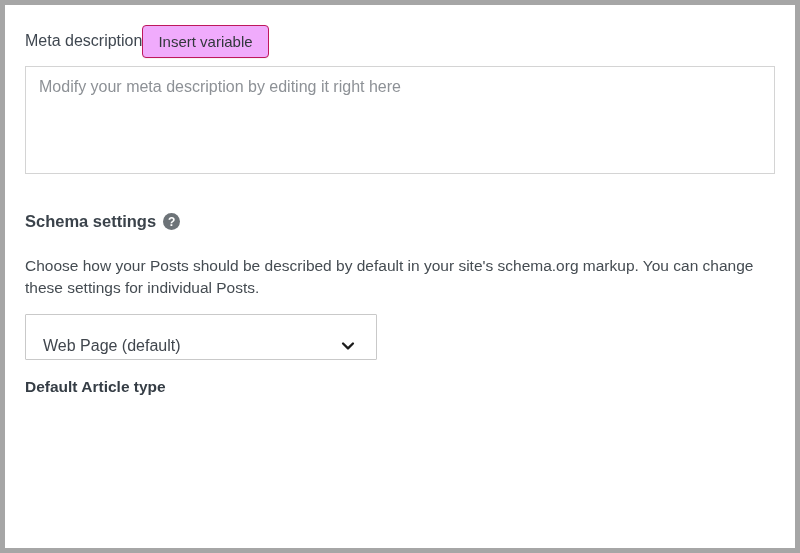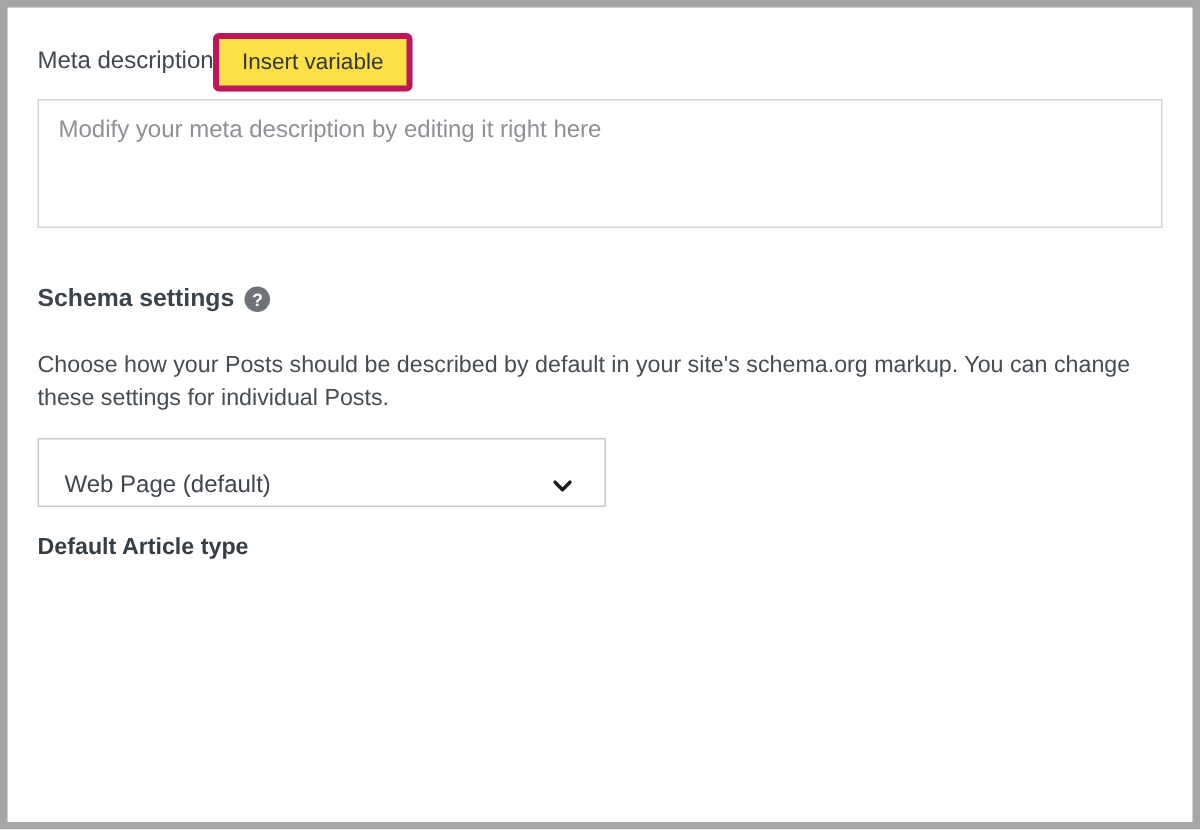"Insert variable" .insert-variable-btn { background: #fde047 -> #f0abfc; border: 4px solid #be185d -> 1px solid #be185d }
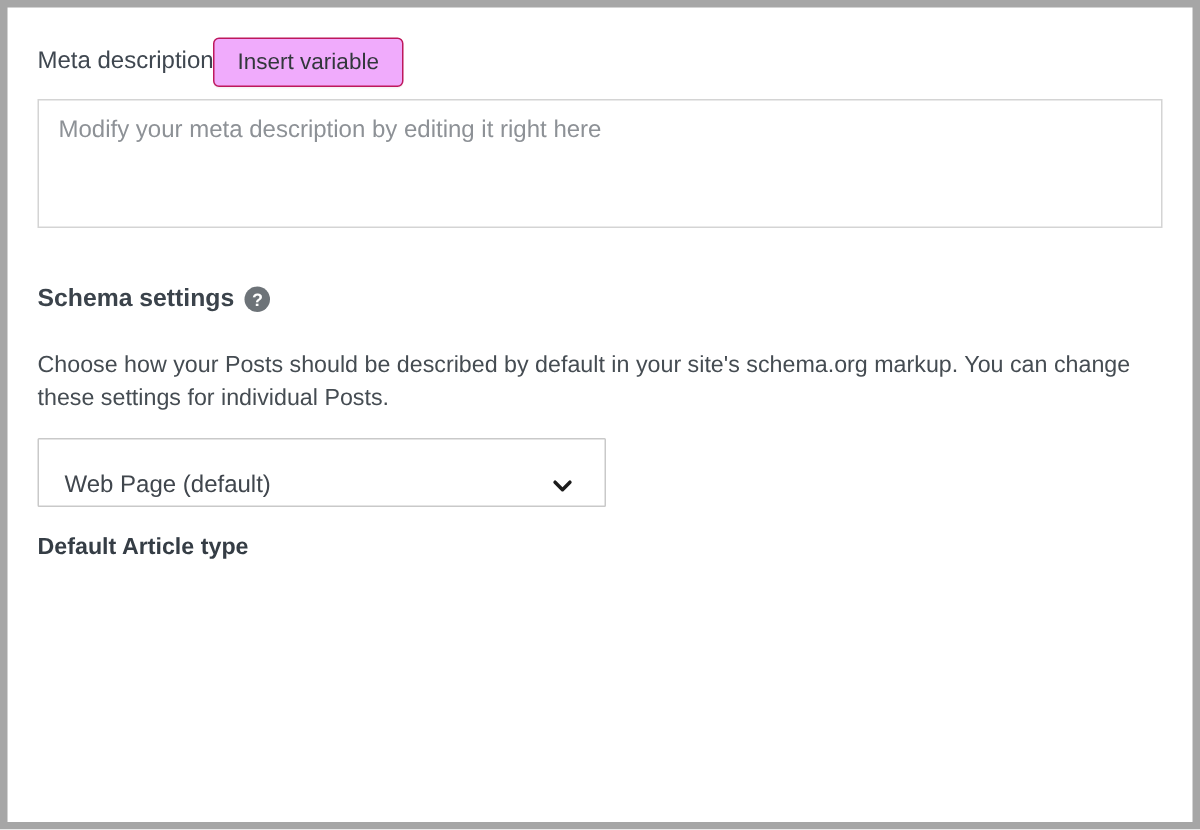"Modify your meta description by" .meta-textarea { height: 86px -> 108px }
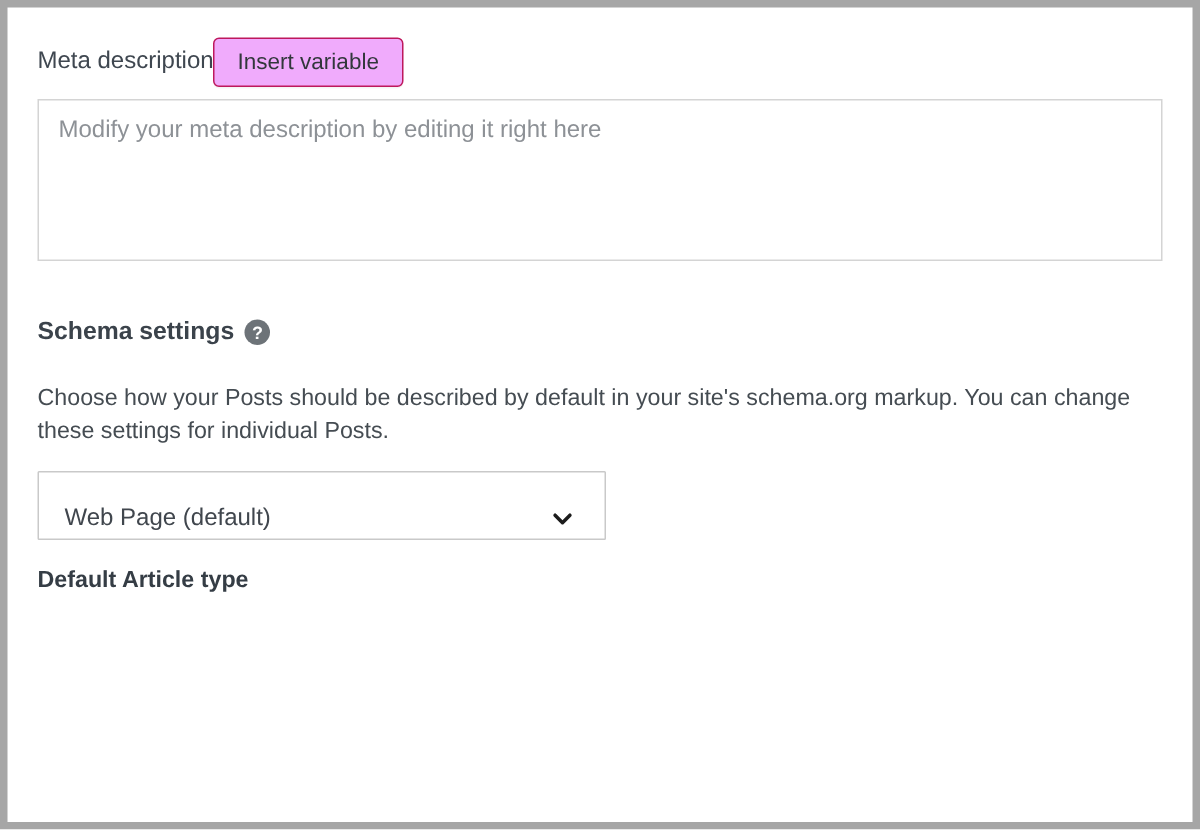"Web Page (default)" .select-box { width: 379px -> 352px }
